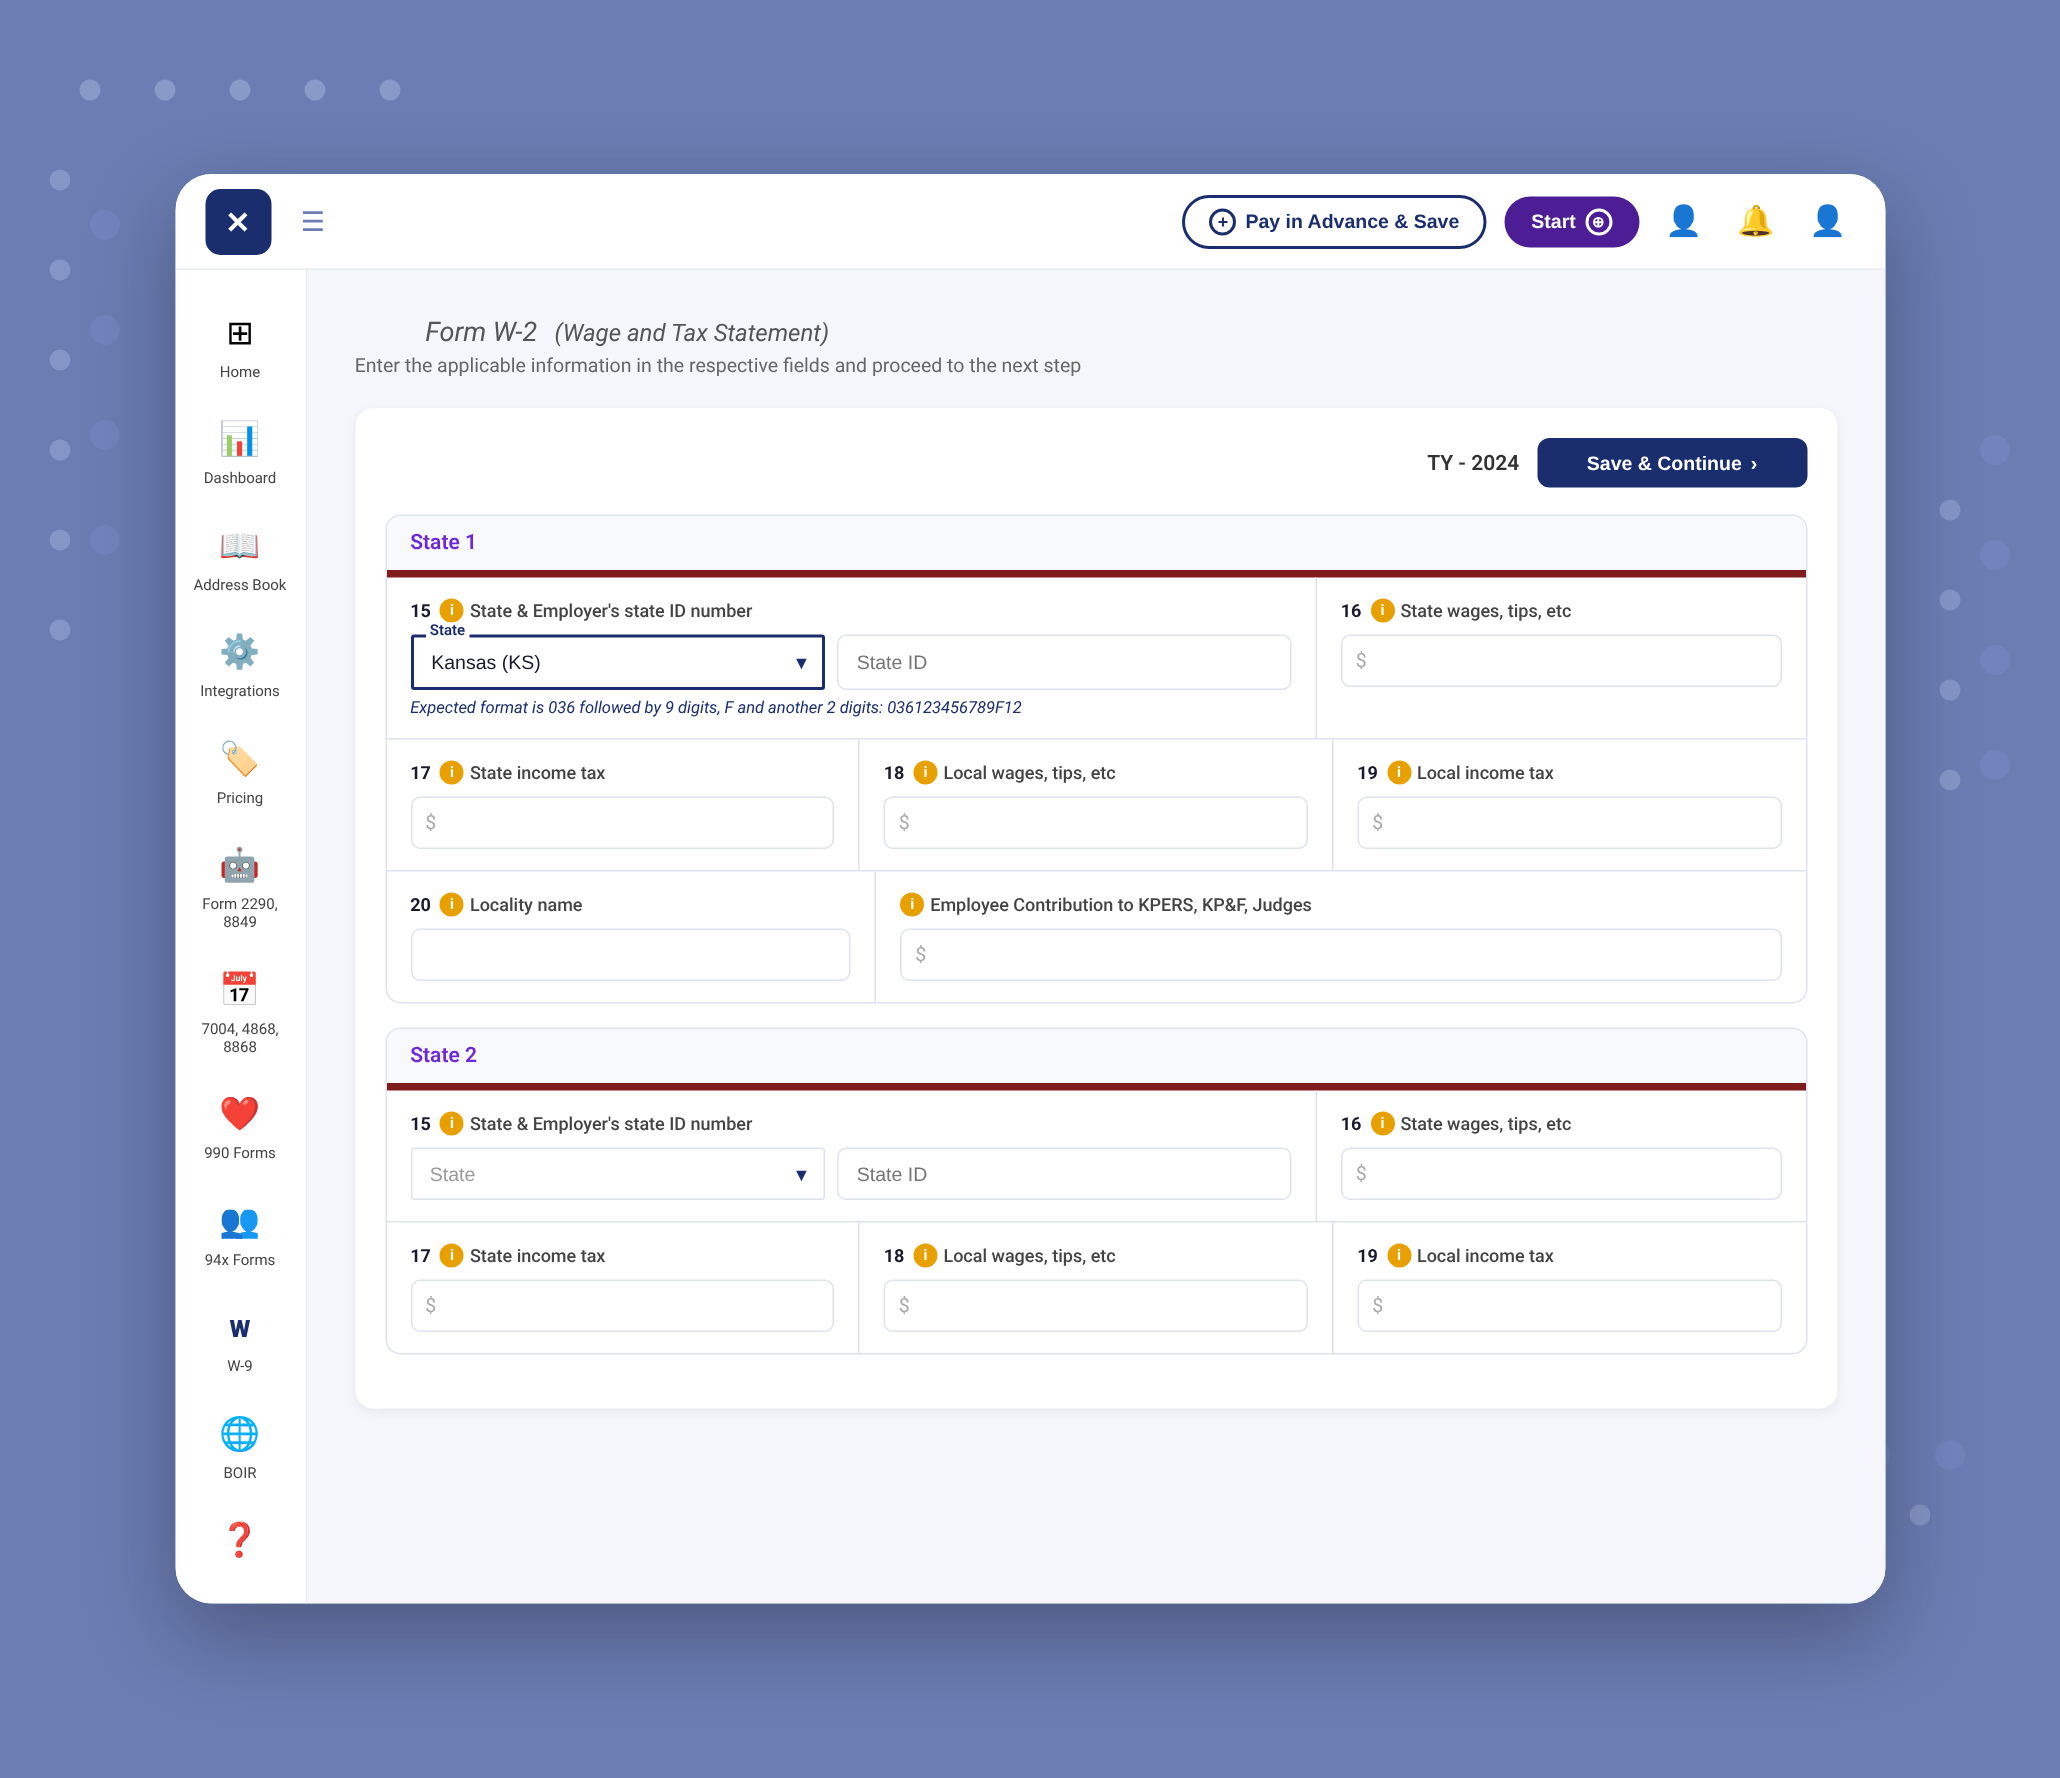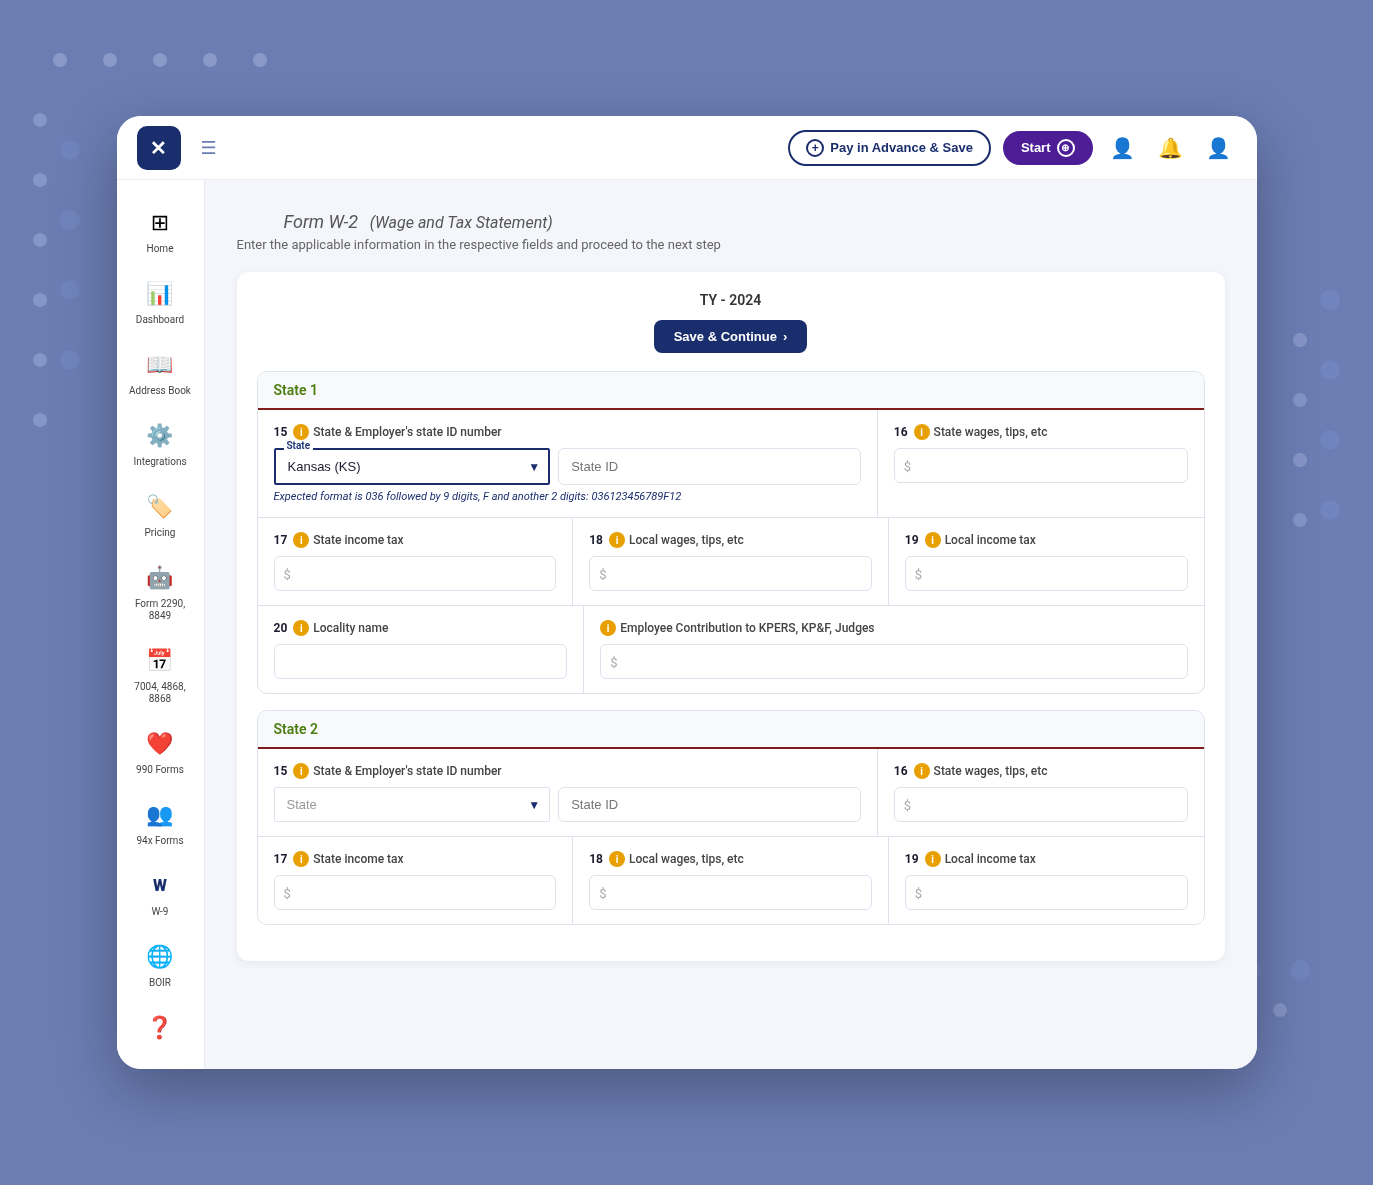"TY - 2024" .form-card-header { flex-direction: column -> none }
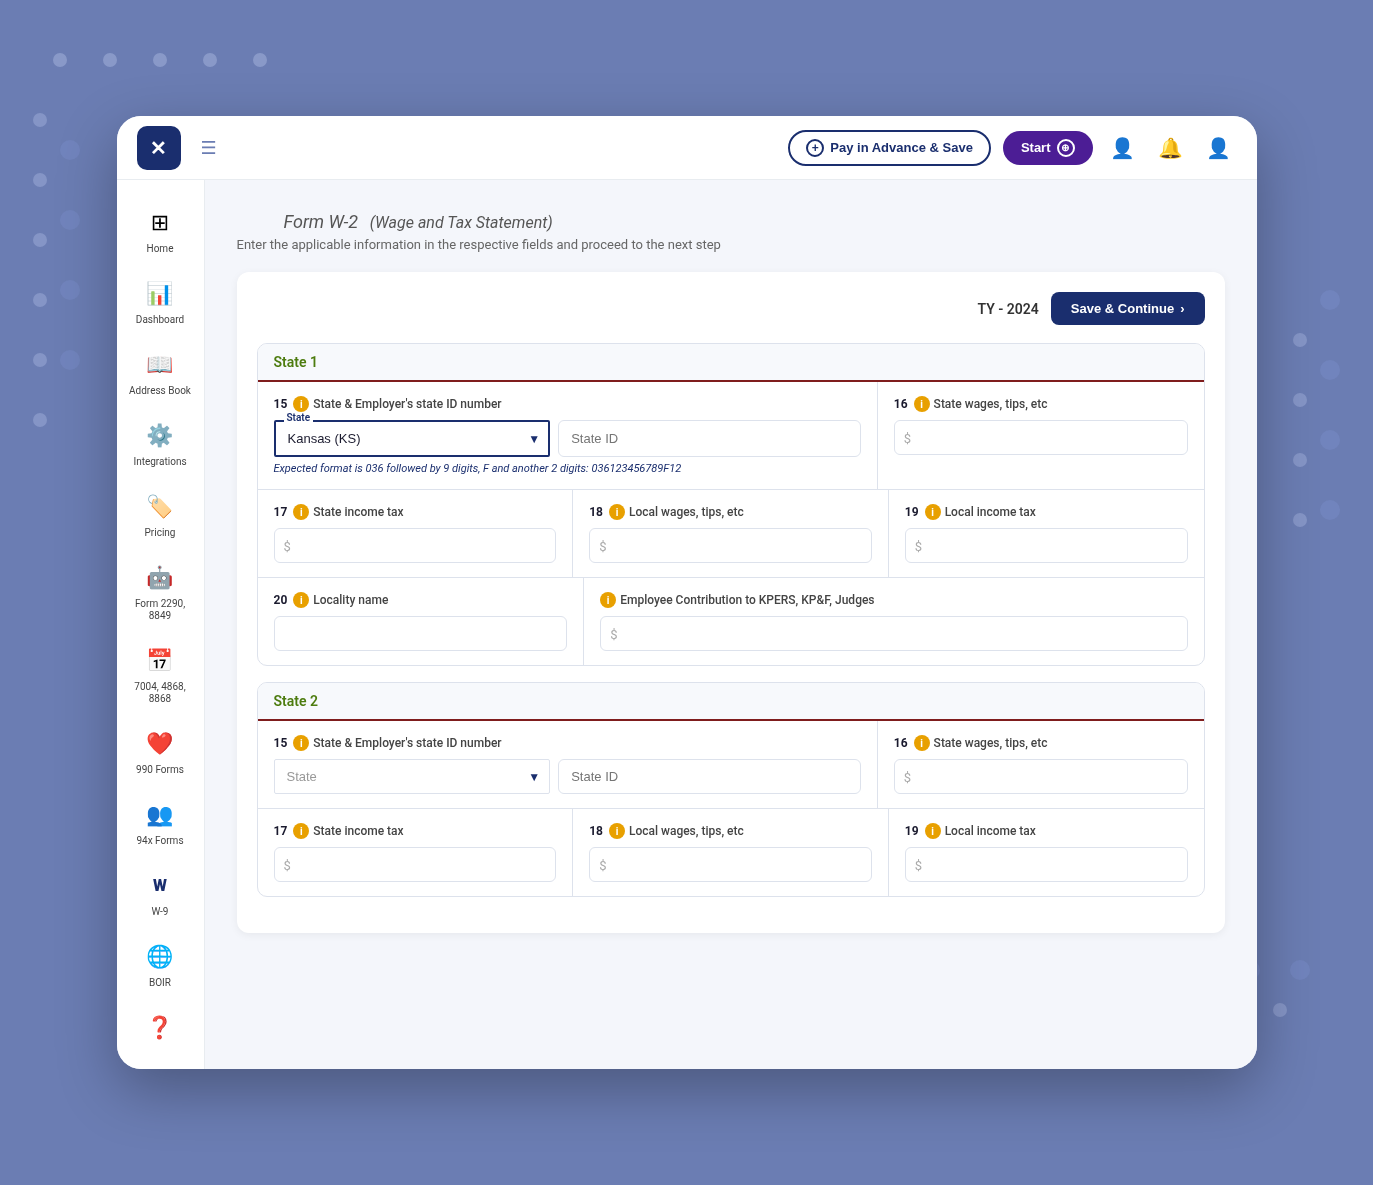"Save & Continue" .save-continue-btn { padding: 9px 20px -> 9px 33px }
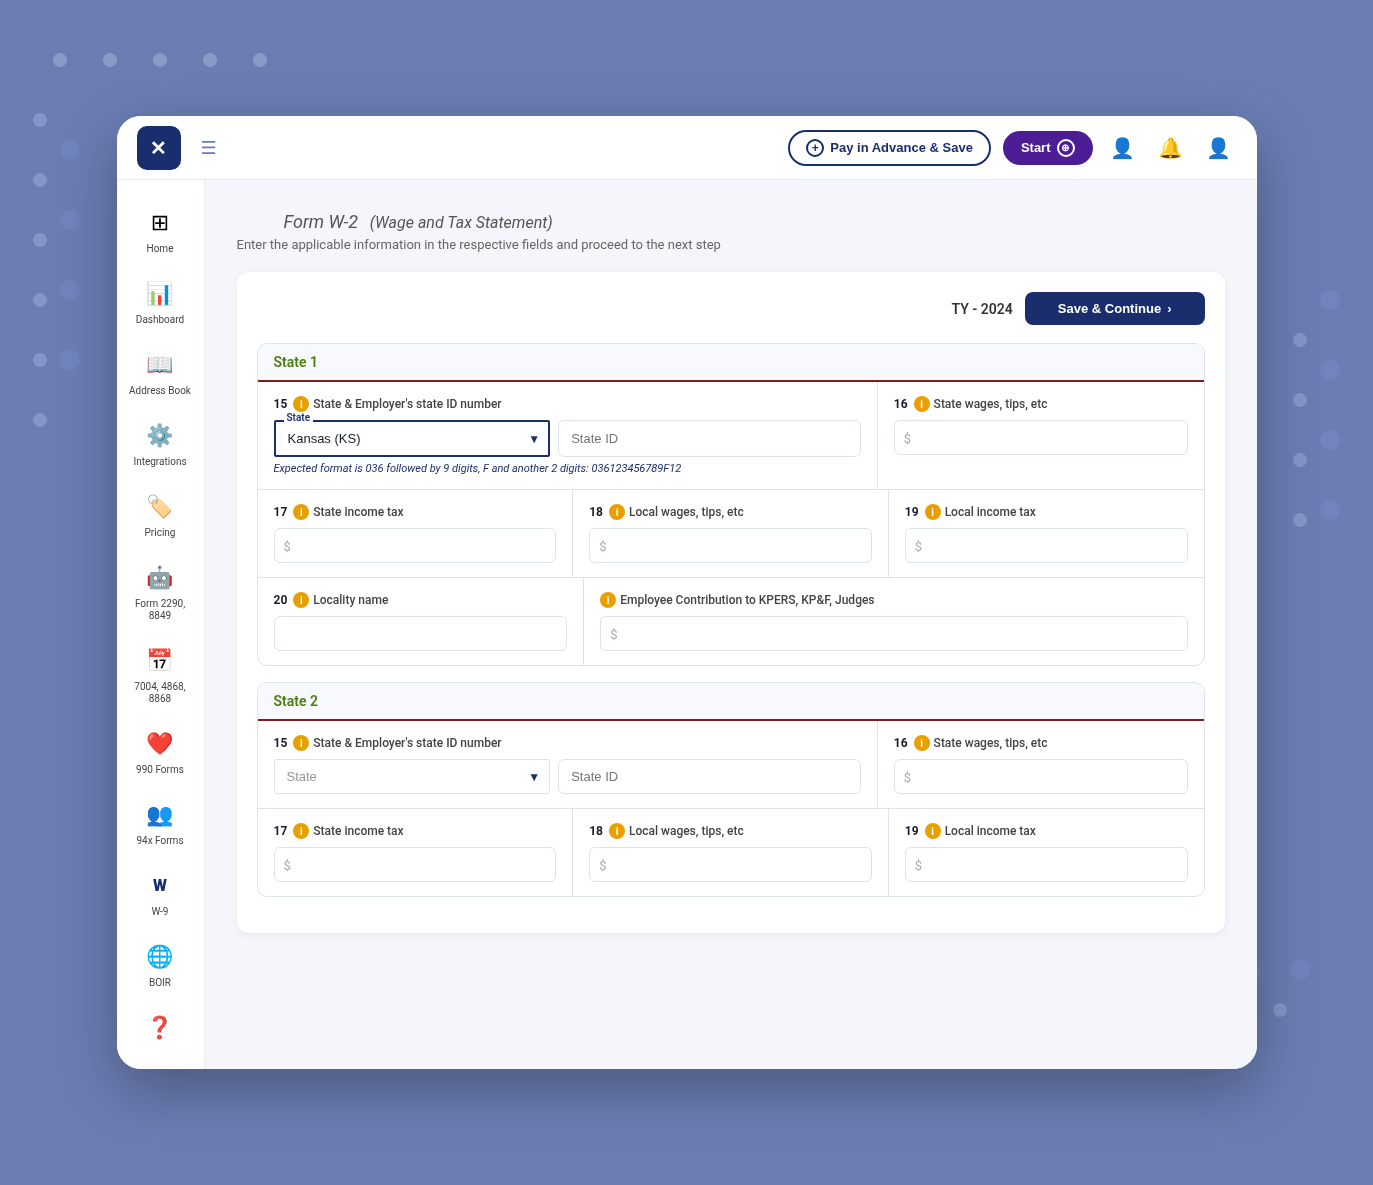"State 1" .state-header { border-bottom: 2px solid #7f1d1d -> 5px solid #7f1d1d; color: #4d7c0f -> #6d28d9 }
